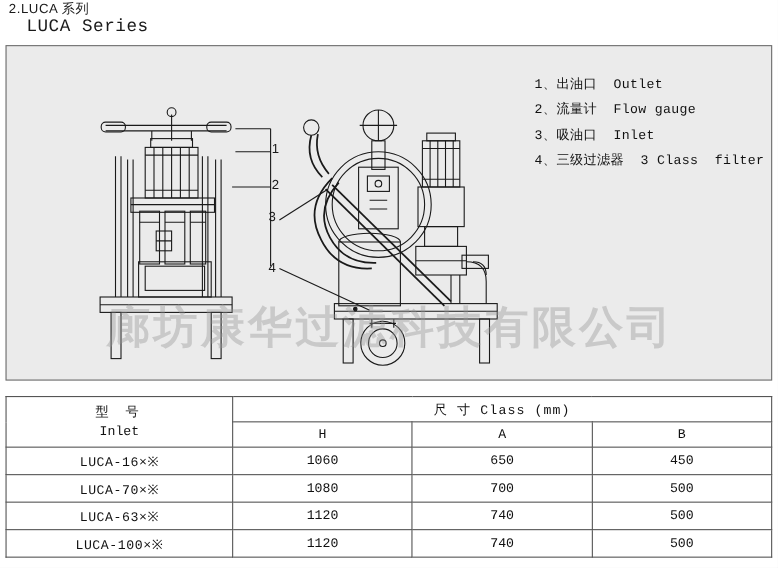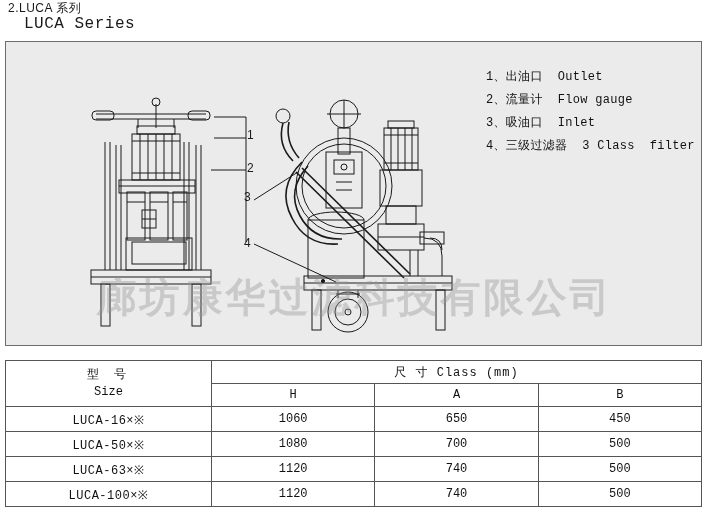"Size" div { text: Size -> Inlet }
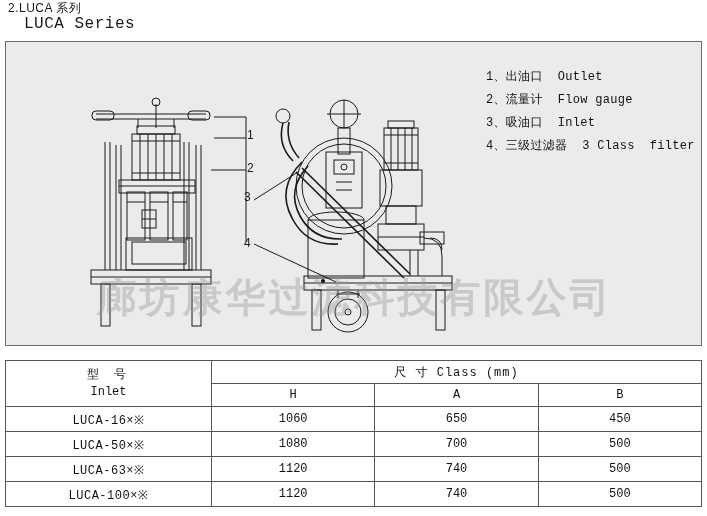"LUCA-50×※" td.model-cell { text: LUCA-50 -> LUCA-70 }
